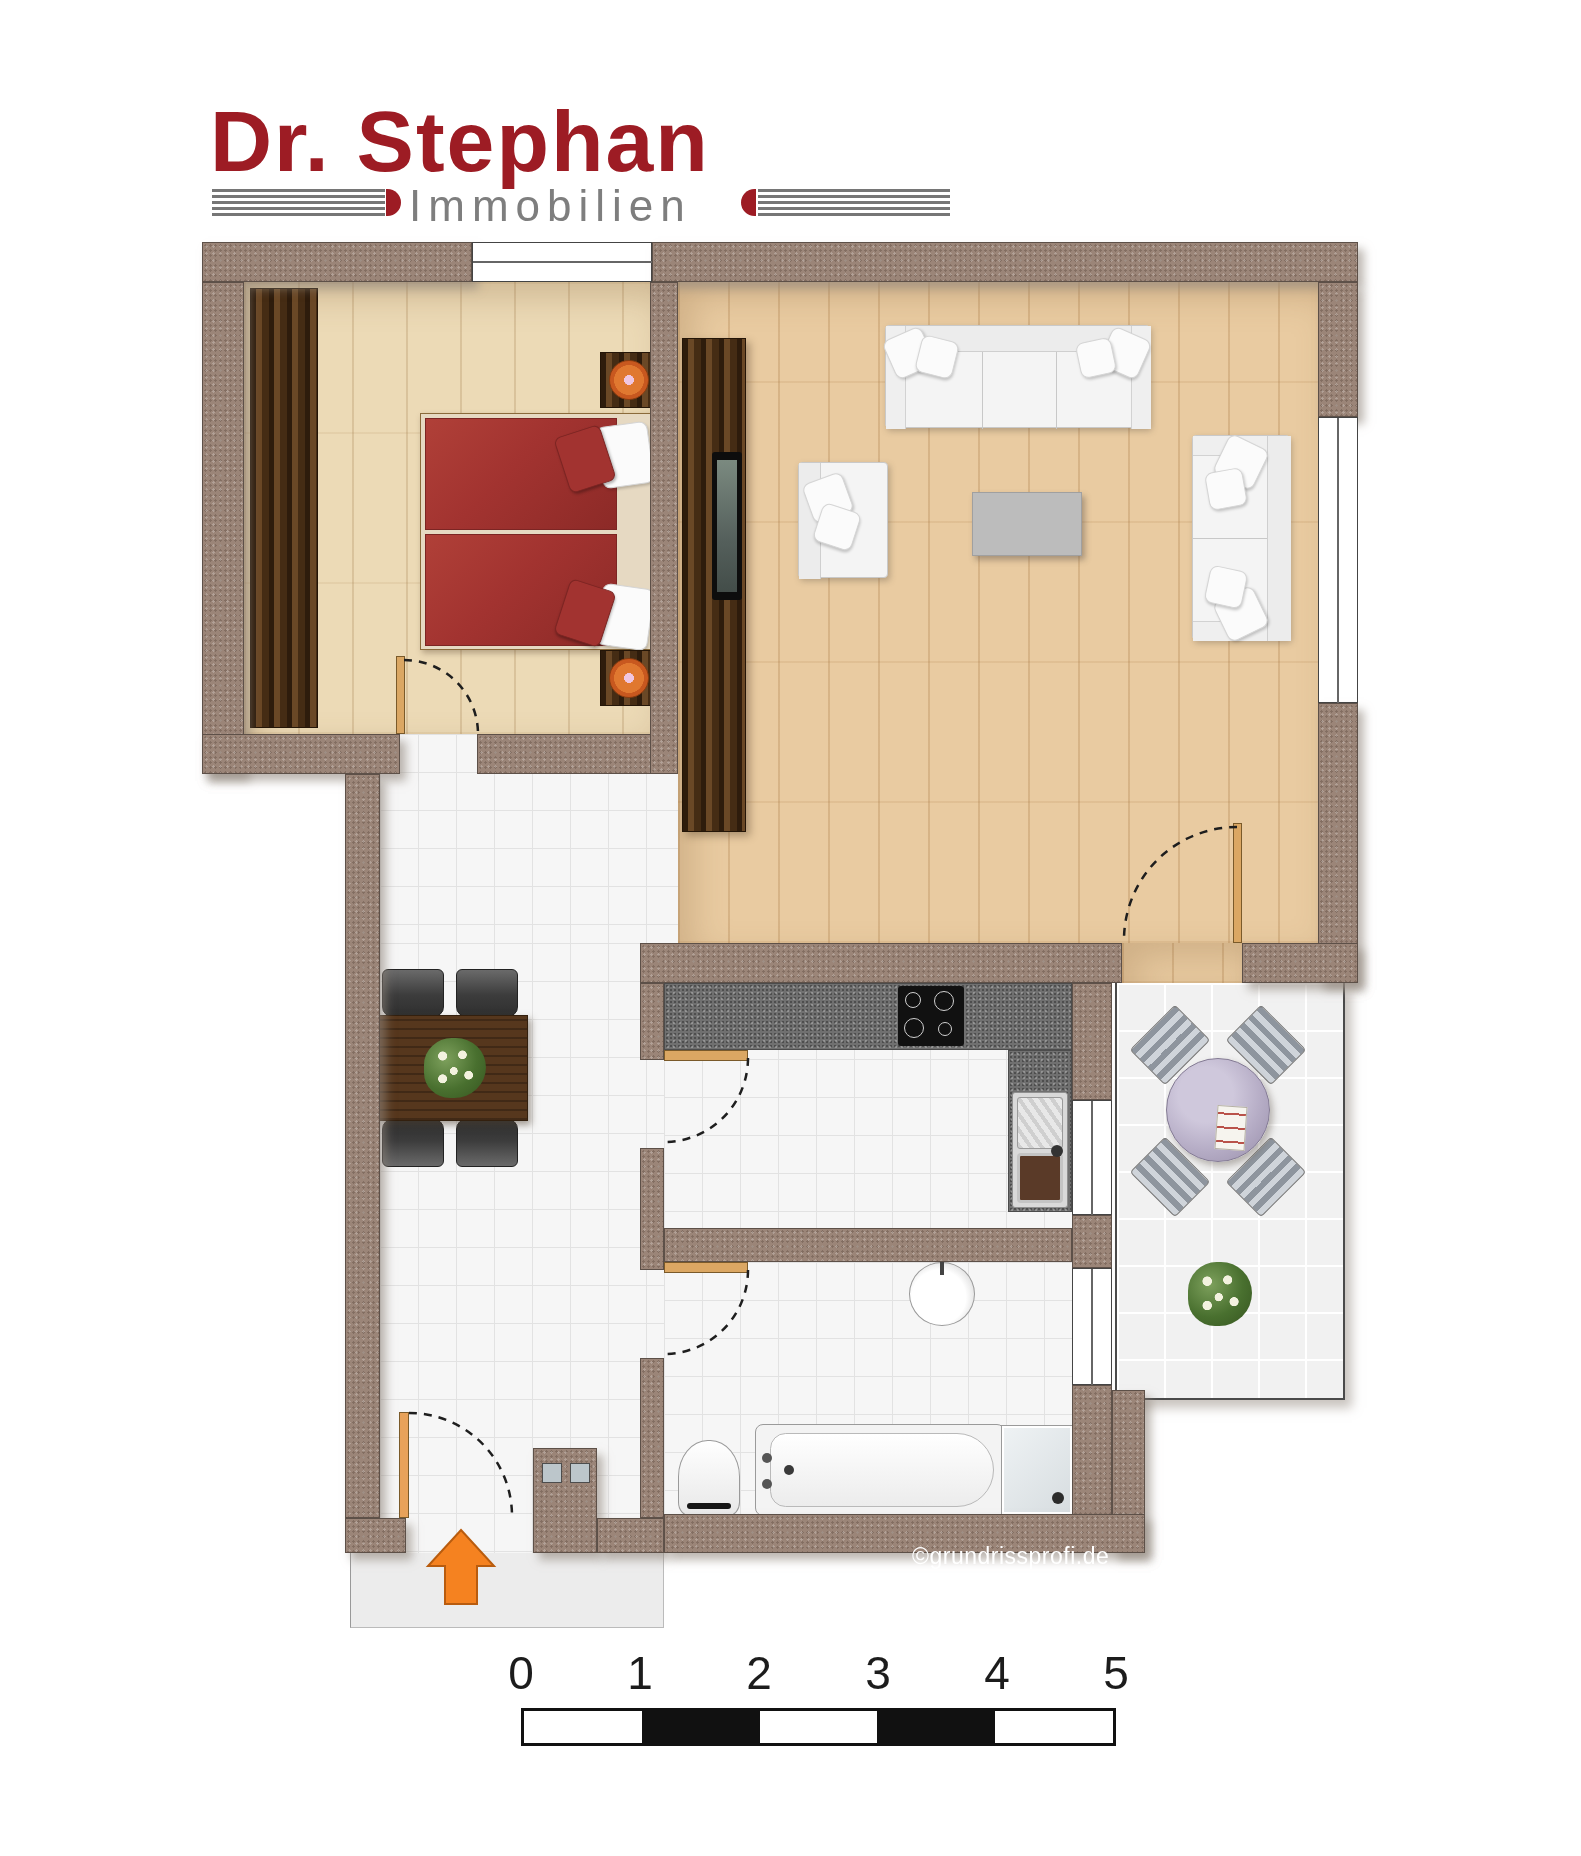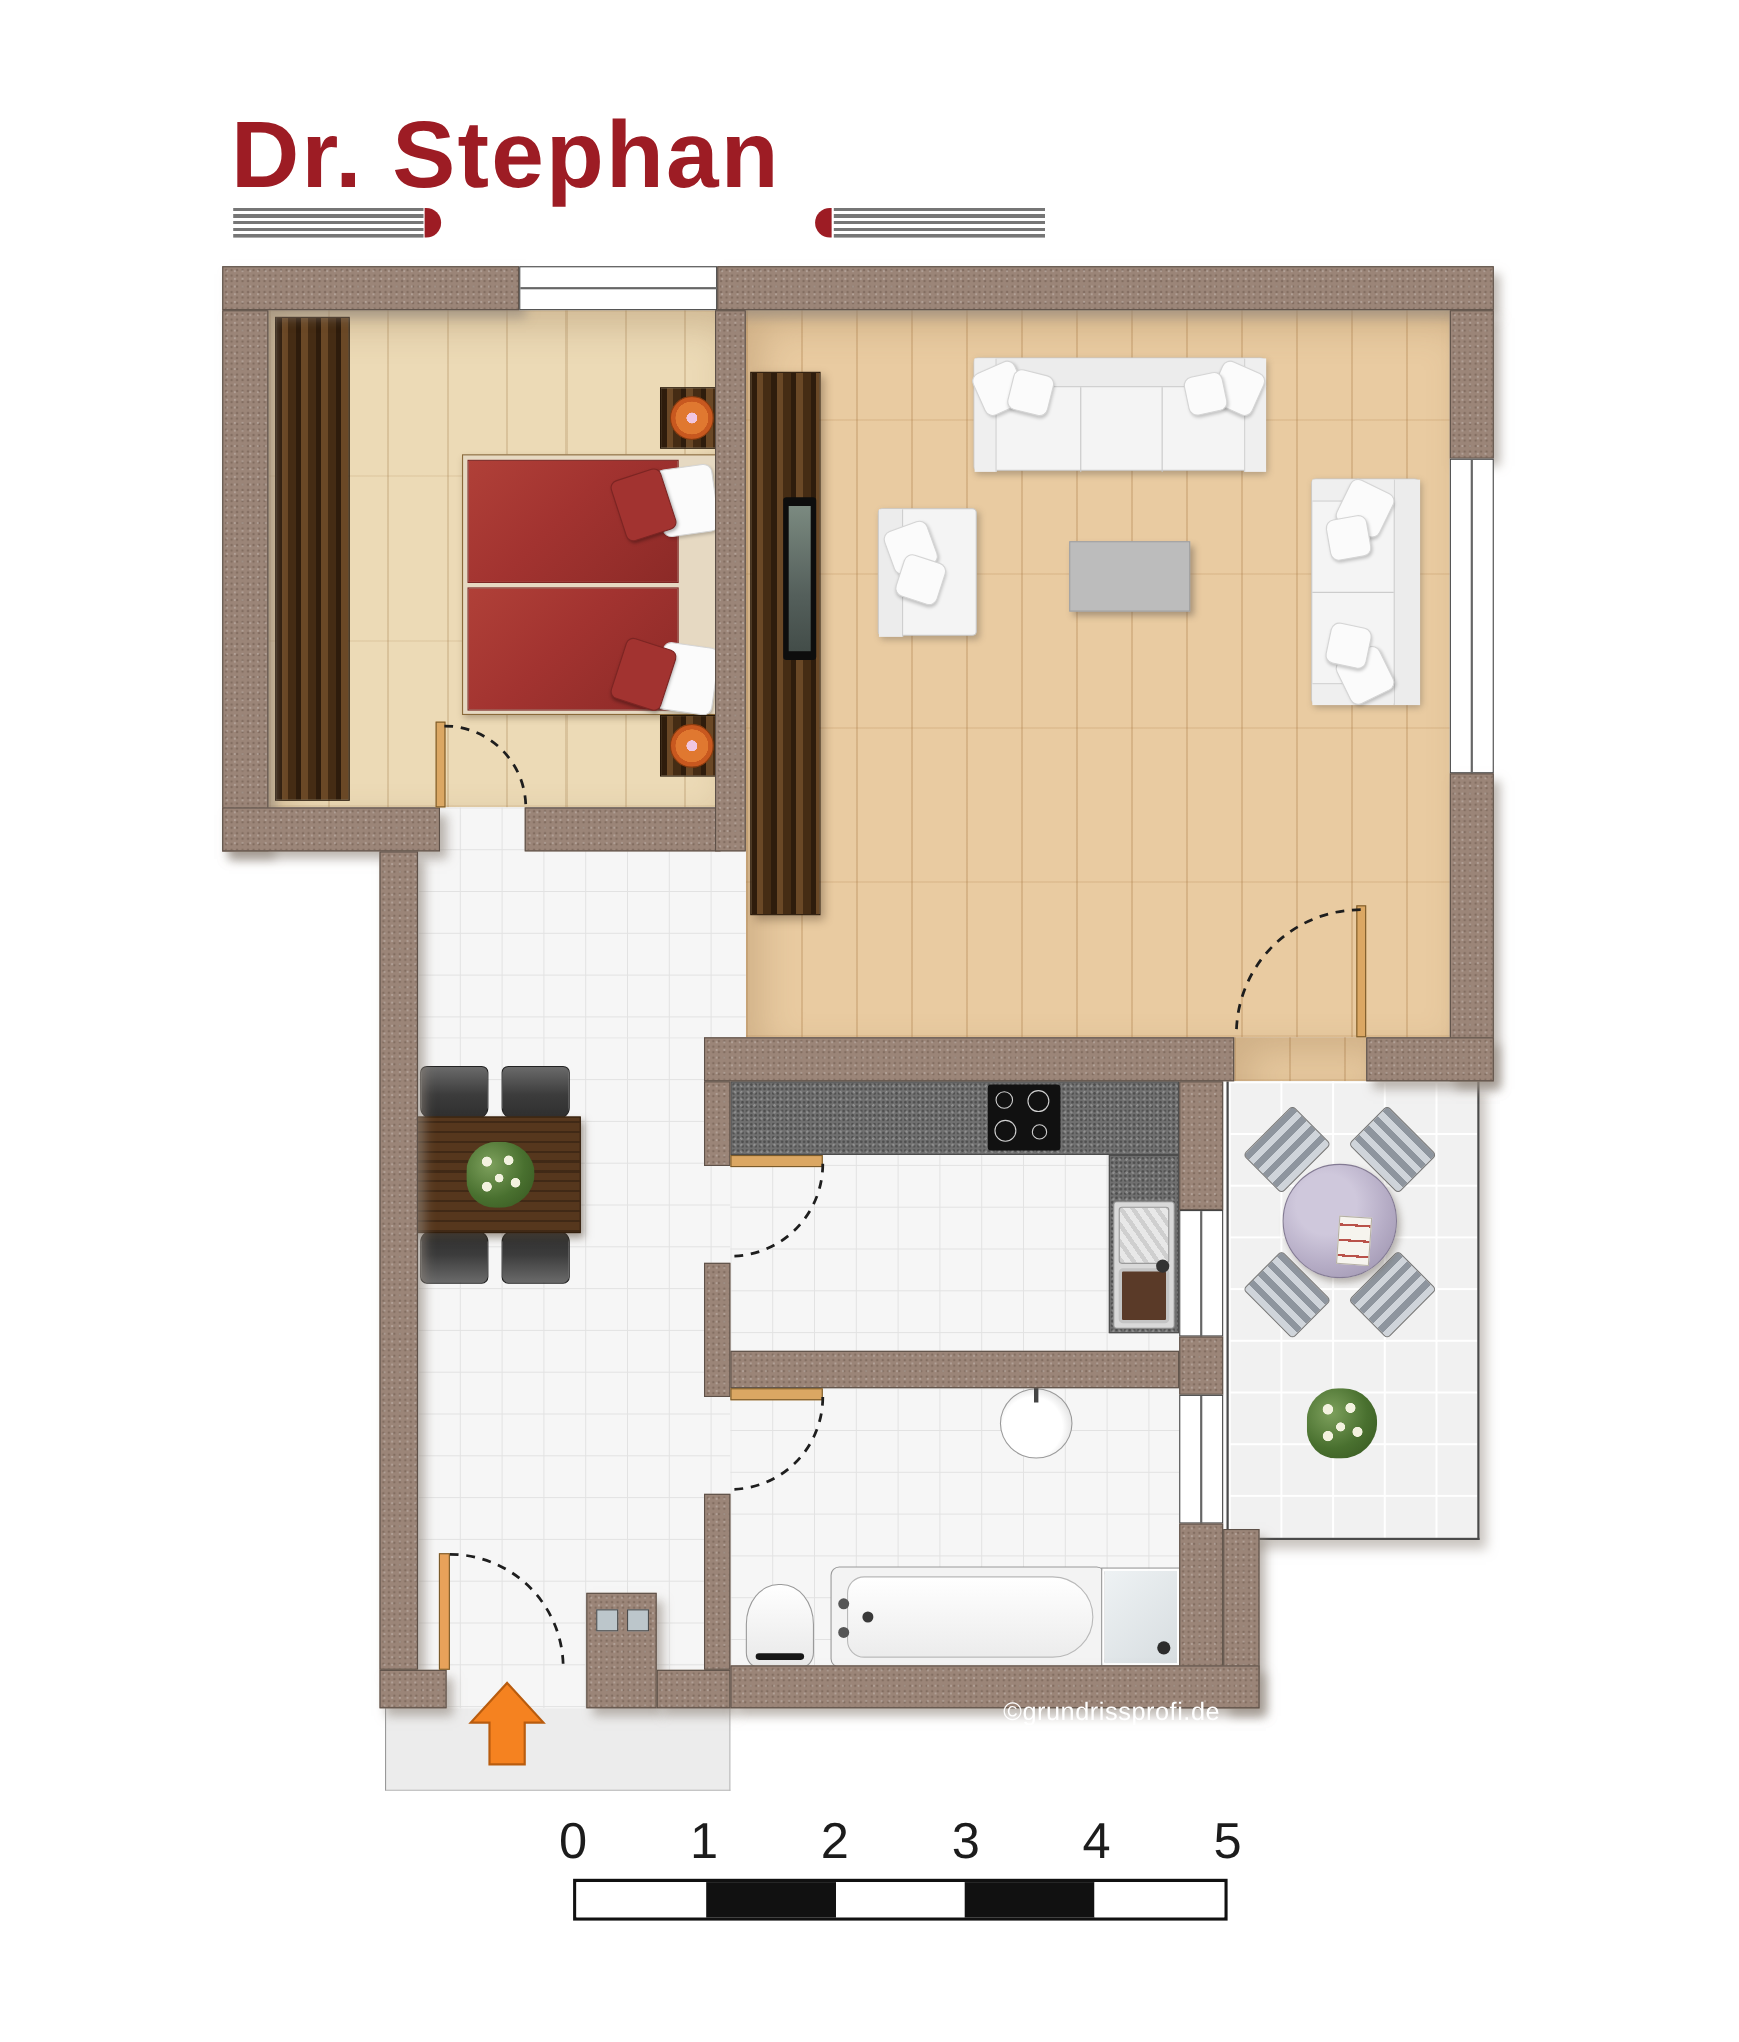"Immobilien" div.abs { html: none -> <div>Immobilien</div> }
